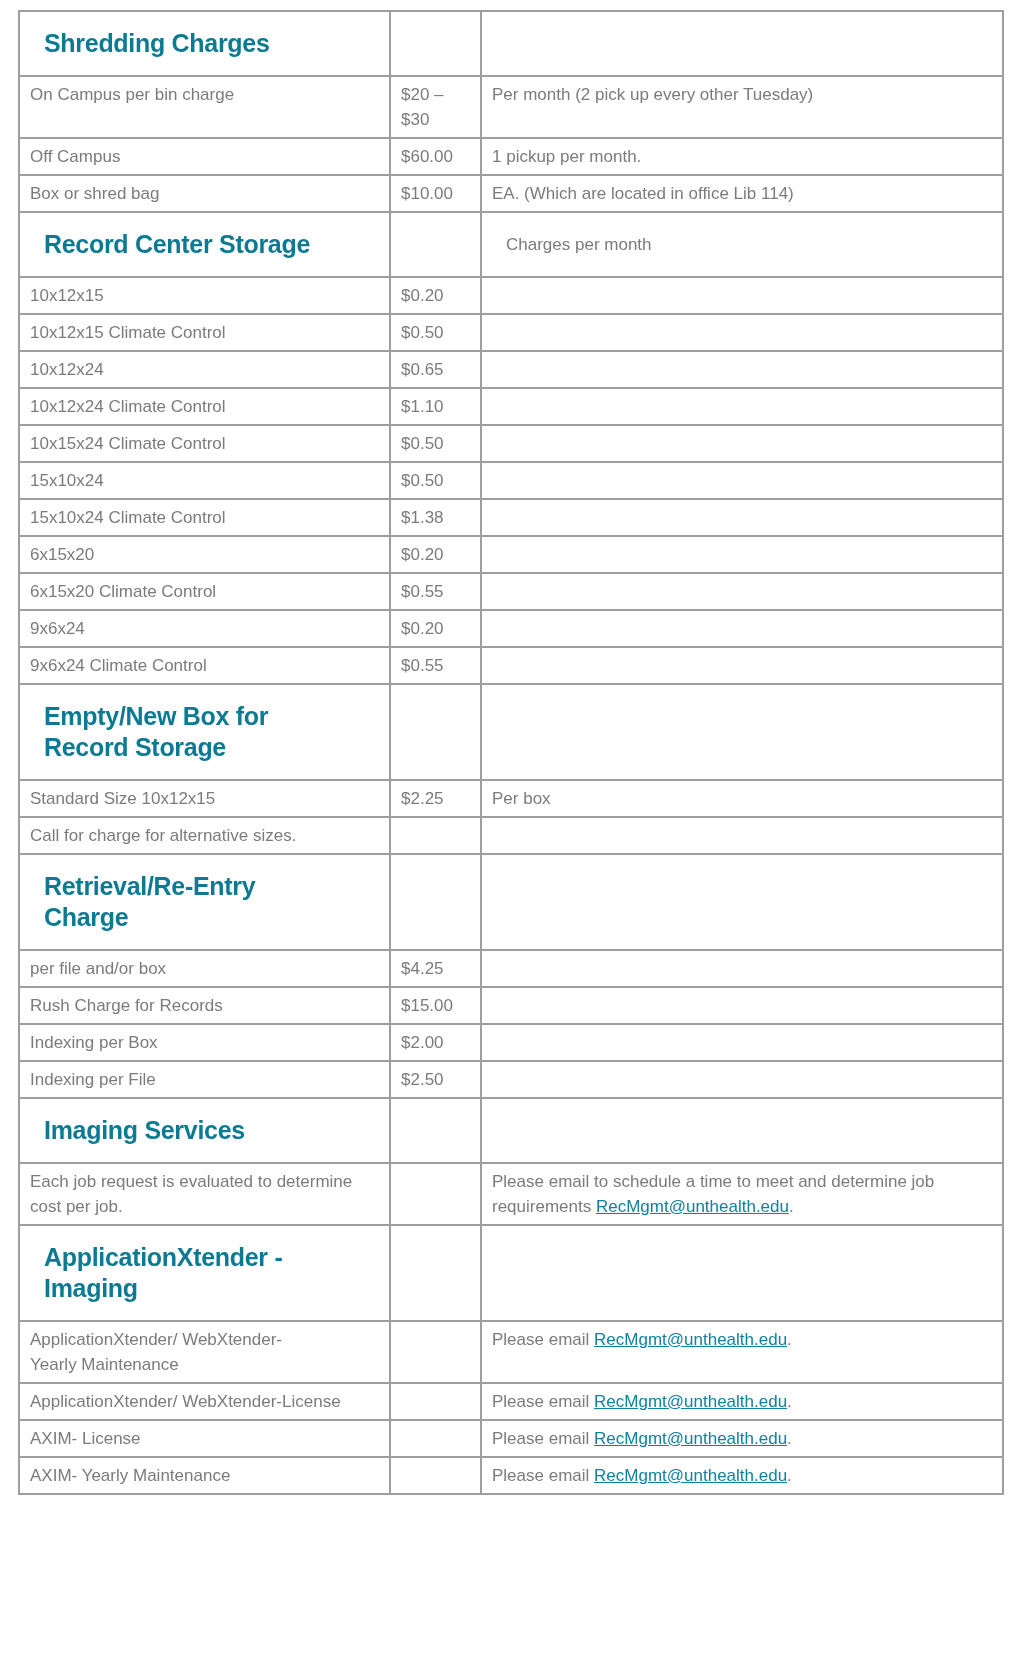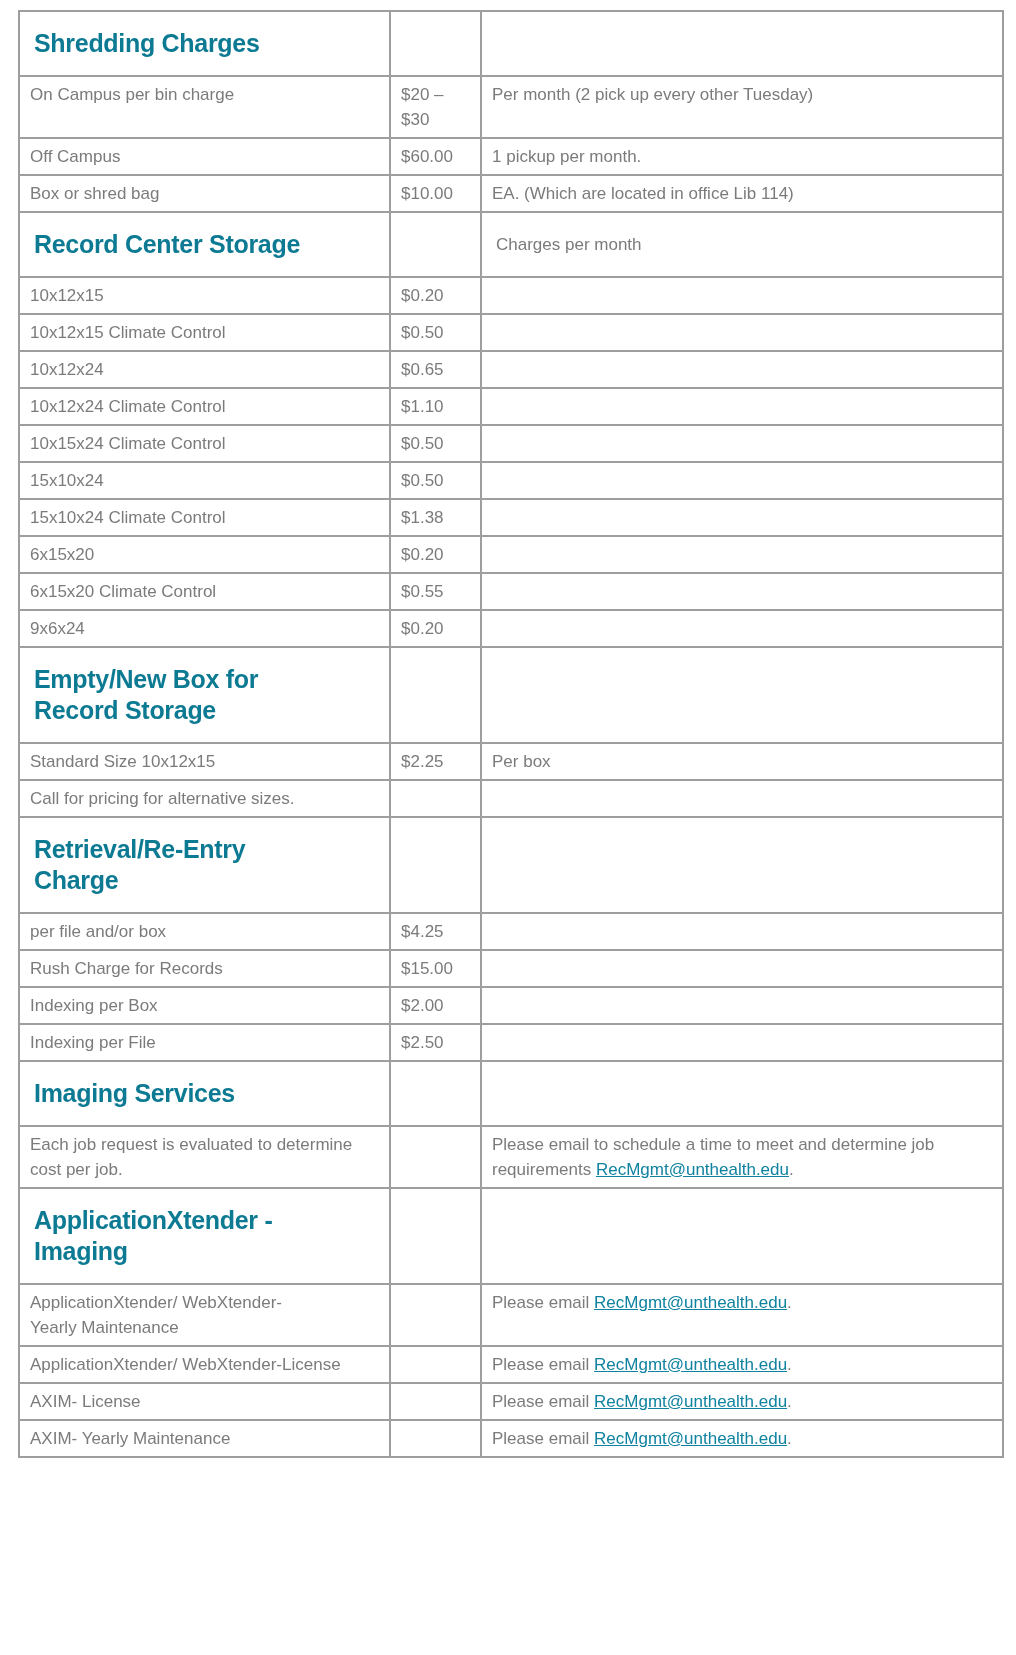"Shredding Charges" tr.section-row td { padding: 16px 14px -> 16px 24px }
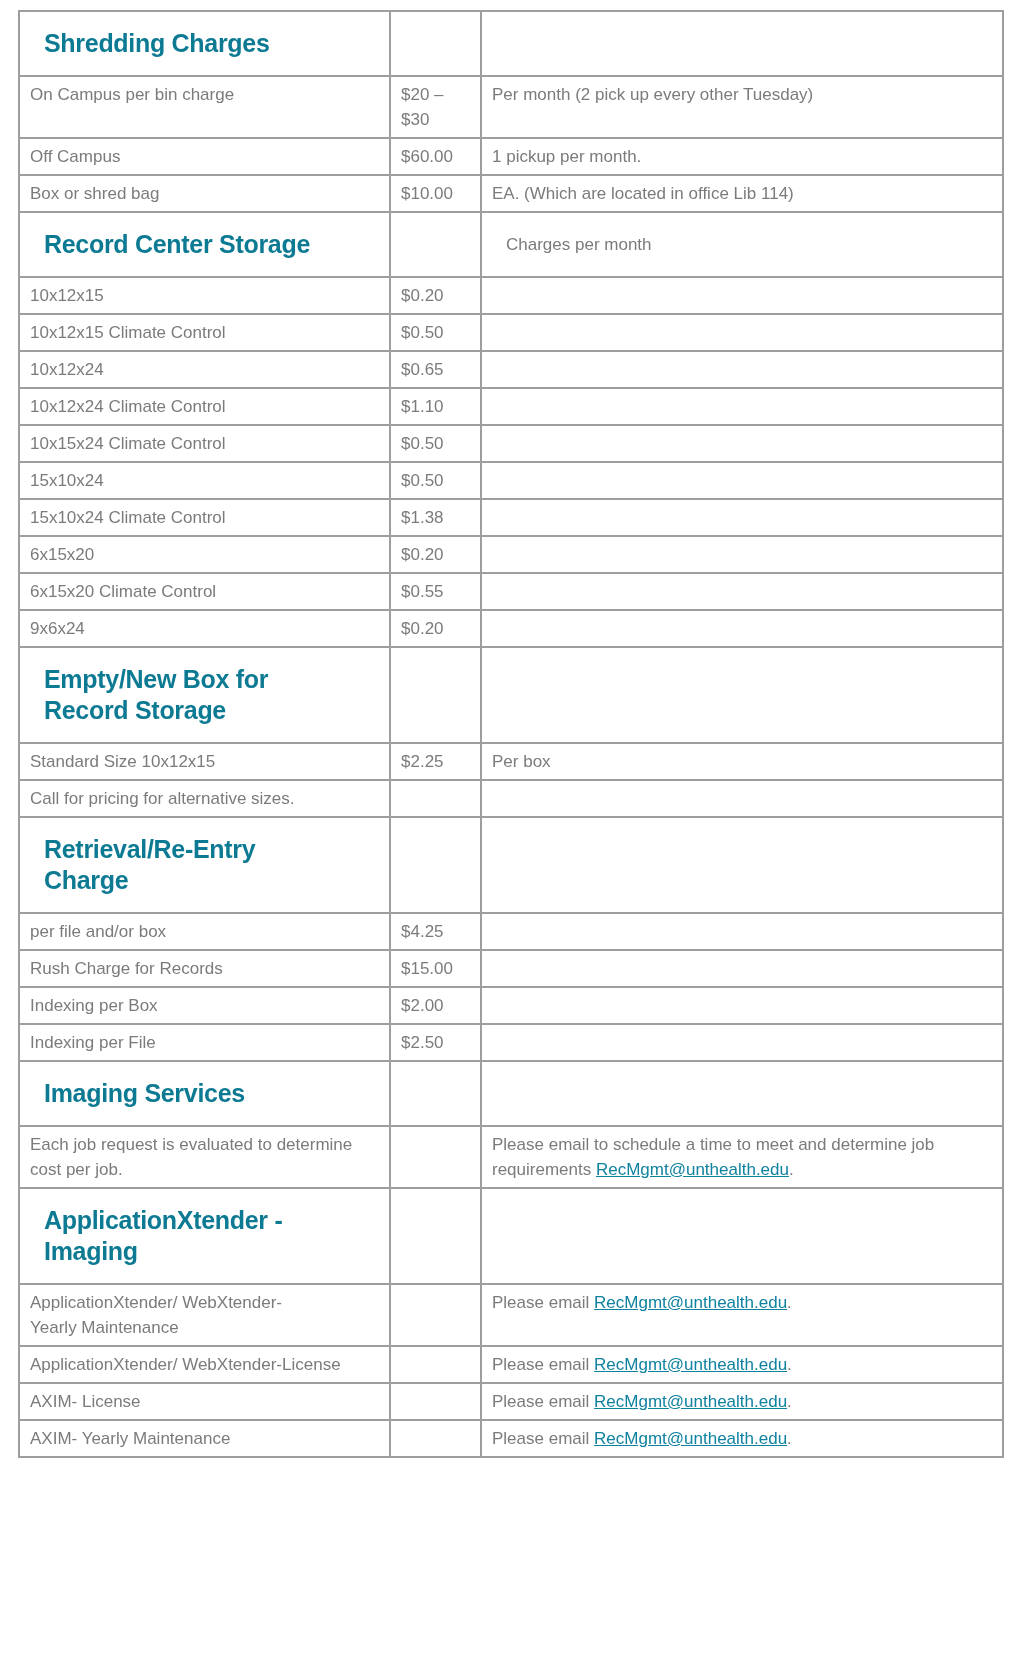"9x6x24 Climate Control" tr.item-row { html: none -> <tr> <td>9x6x24 Climate Control</td> <td>$0.55</td> <td></td> </tr> }
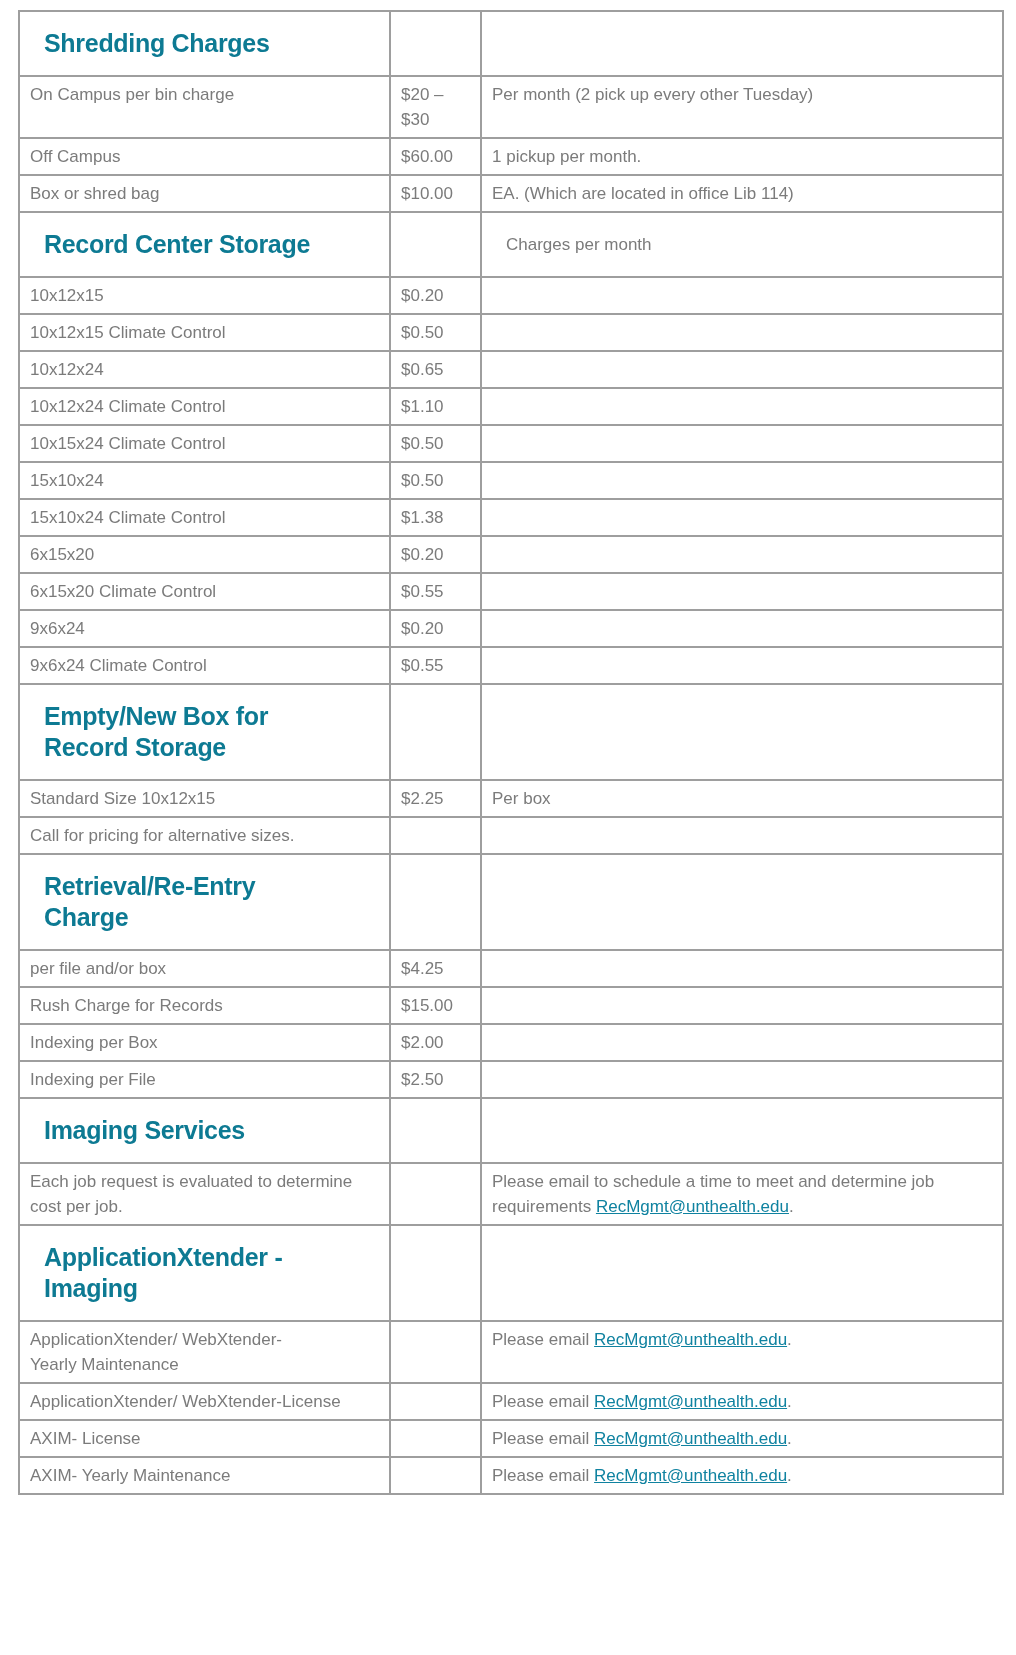"Call for pricing for alternative" td.col1 { text: pricing -> charge }
